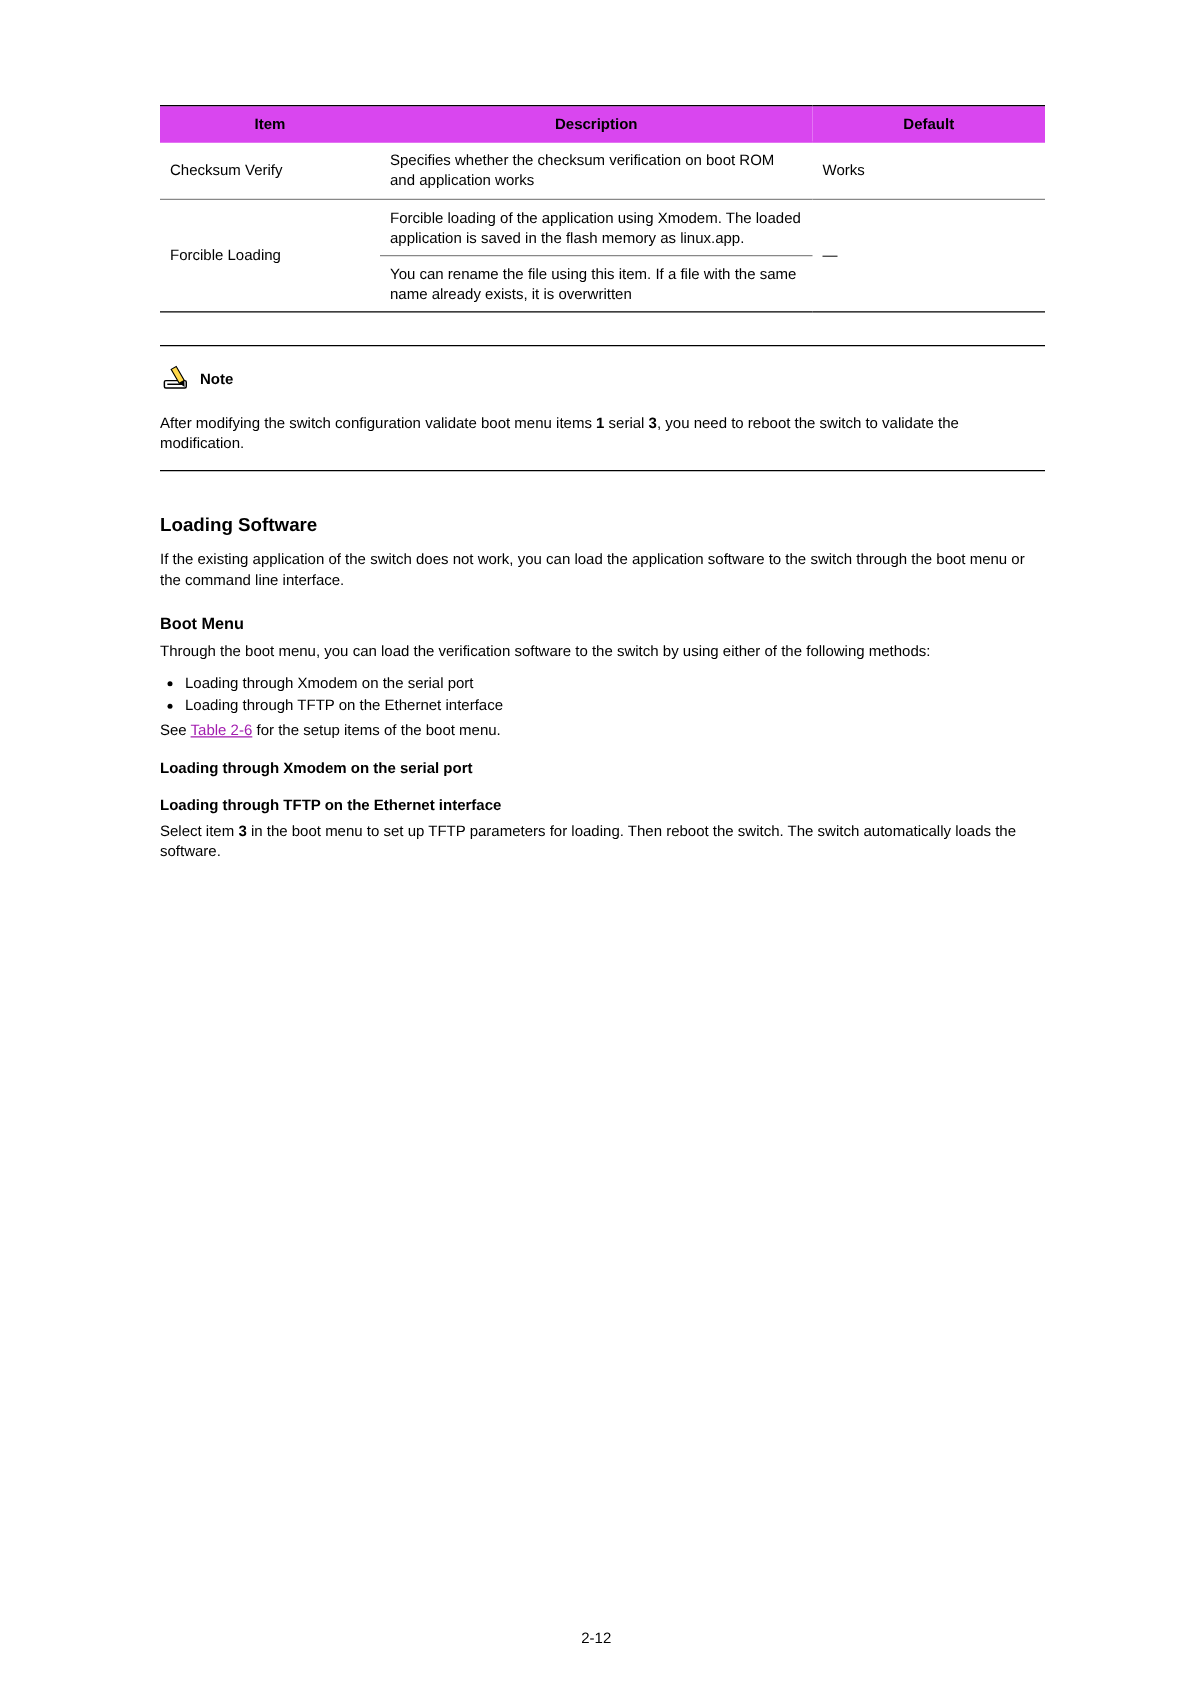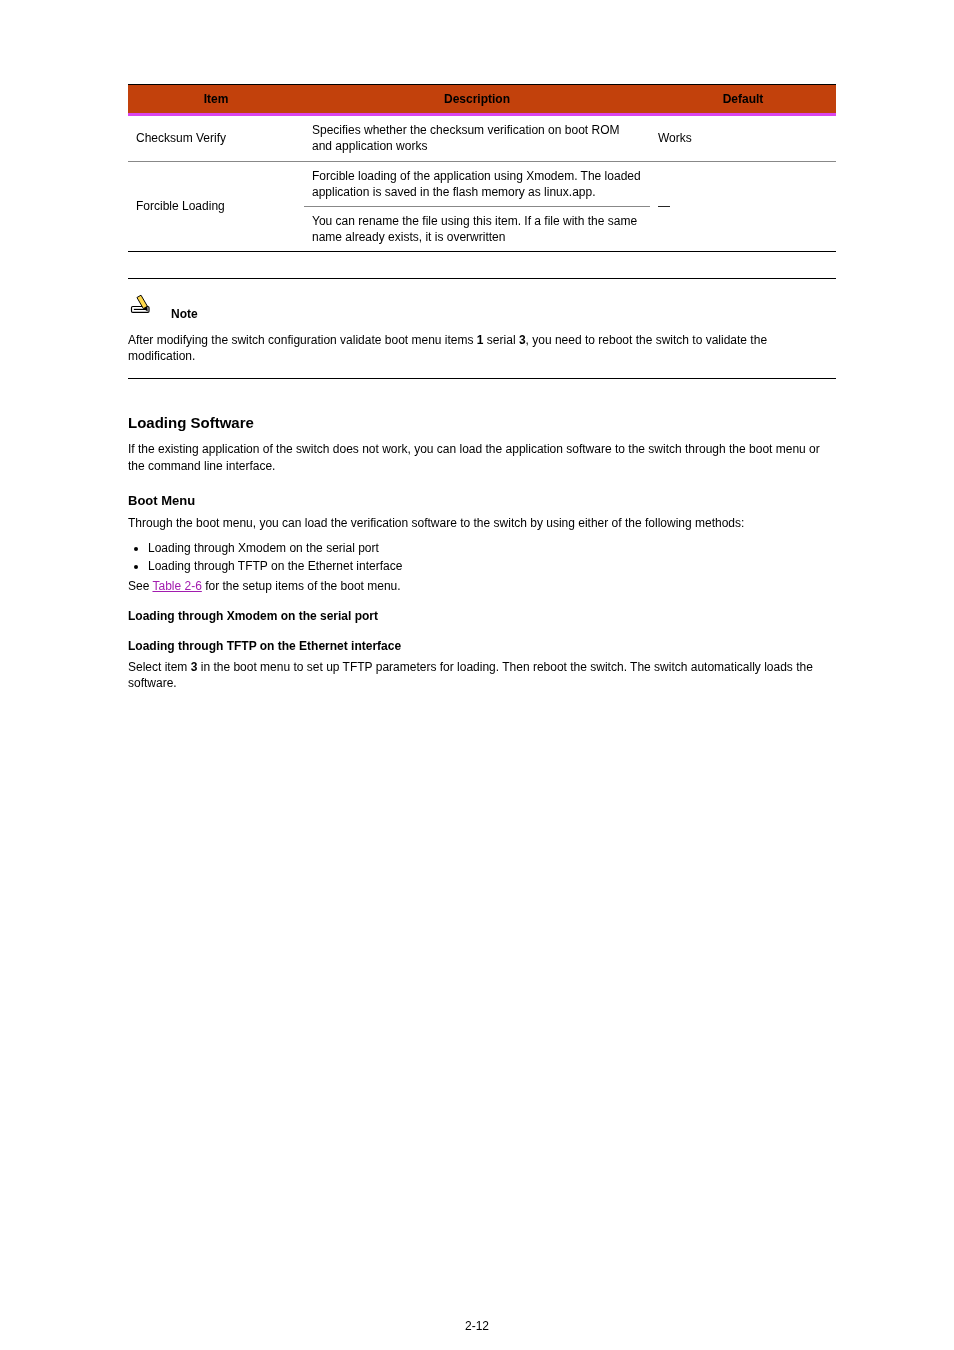"Item" table.tbl th { background: #c2410c -> #d946ef; border-bottom: 3px solid #d946ef -> 1px solid #d946ef }
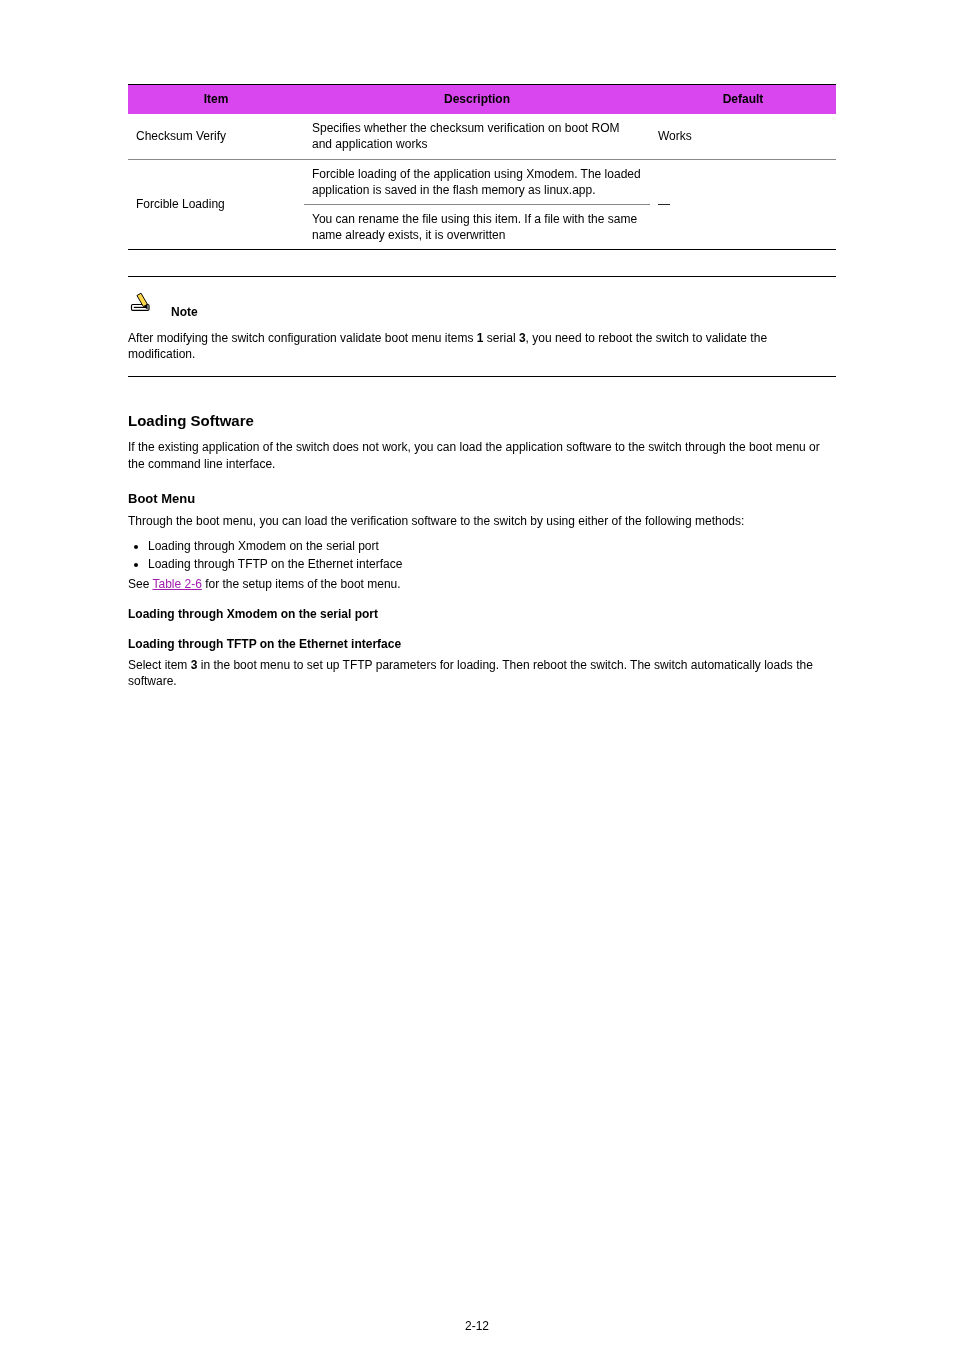"Note" .note-head { align-items: flex-end -> center; gap: 15px -> 4px }
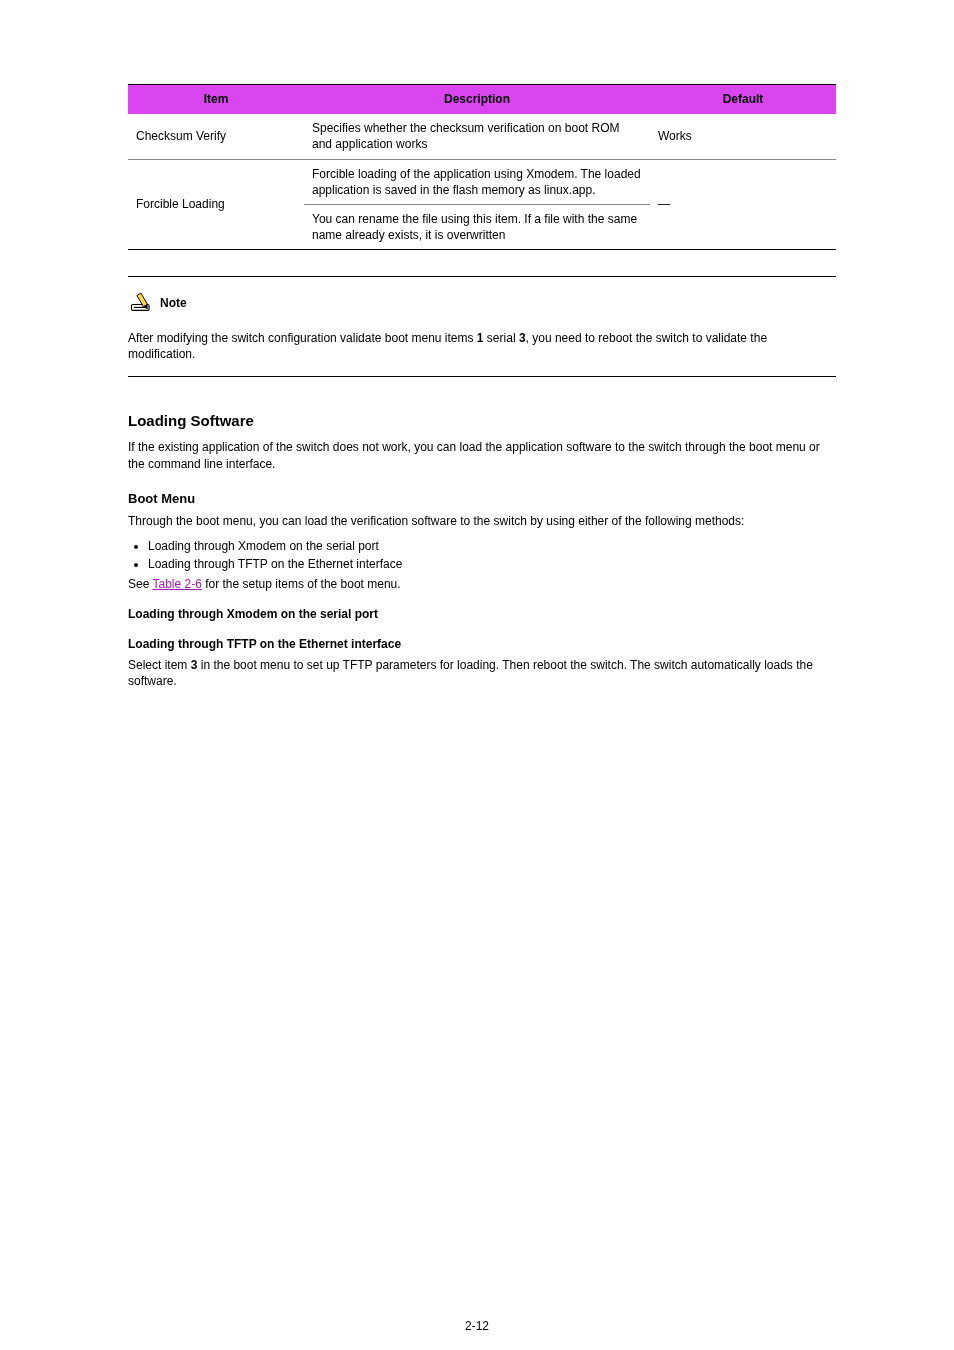"2-12" .pagenum { bottom: 16px -> 32px }
